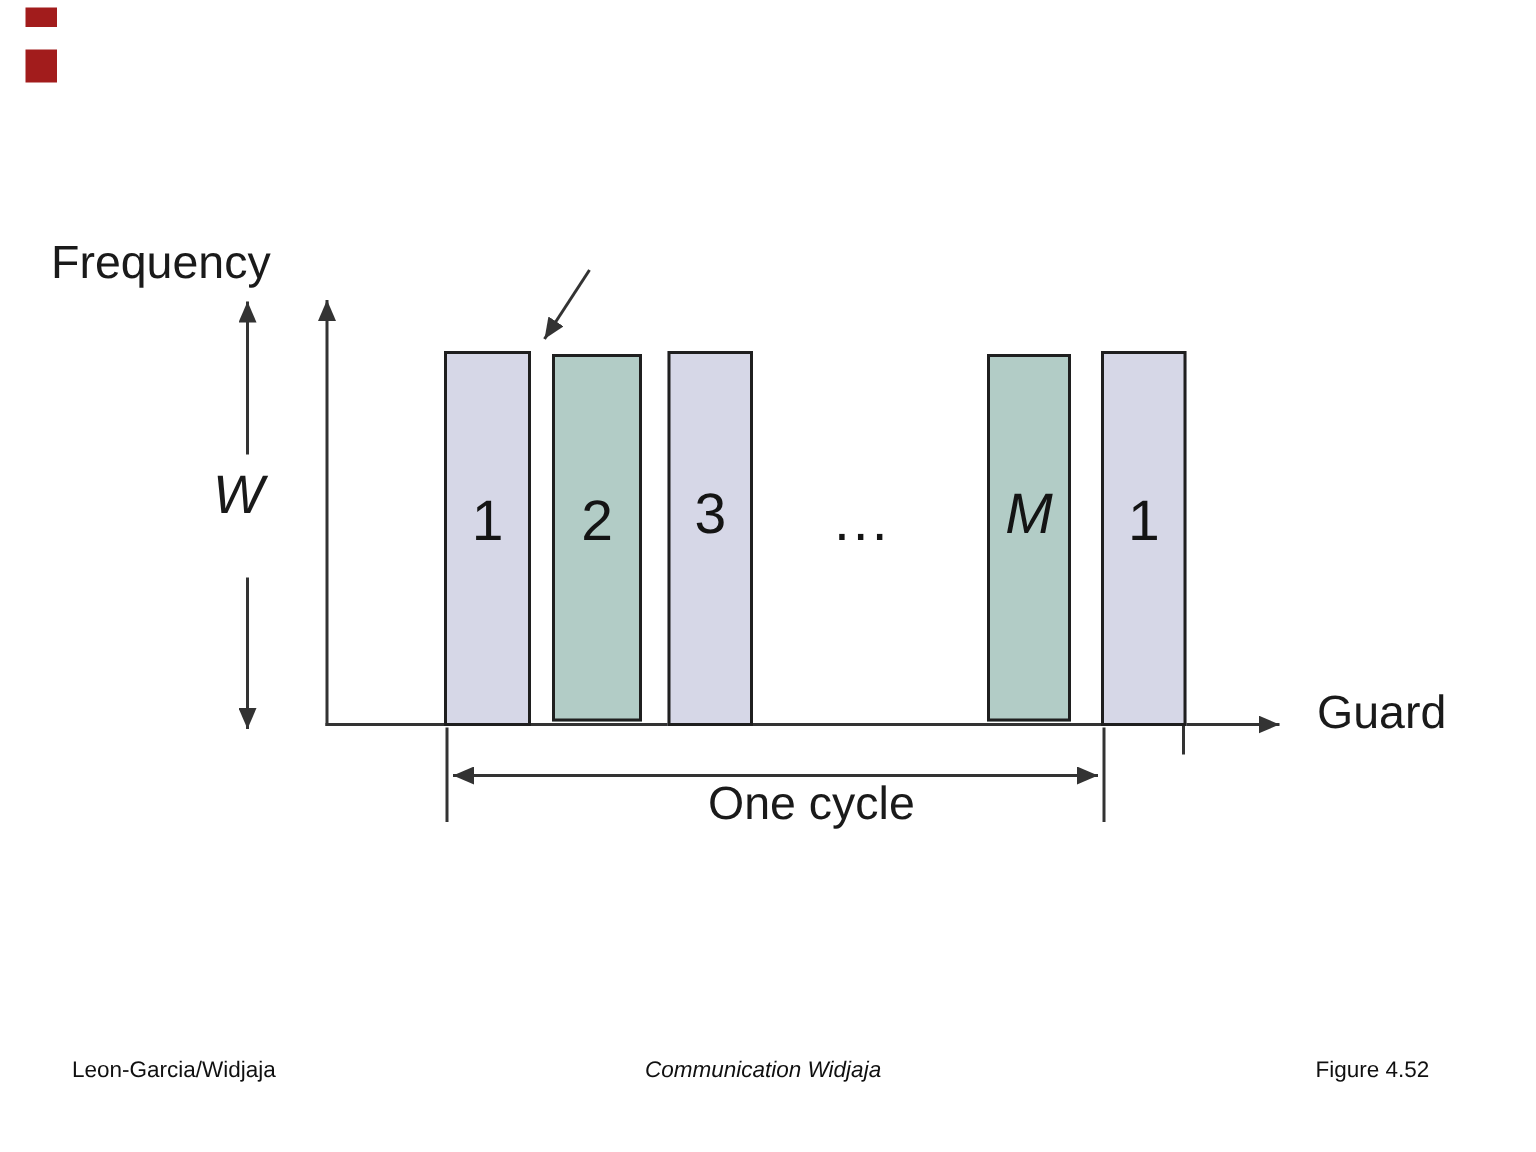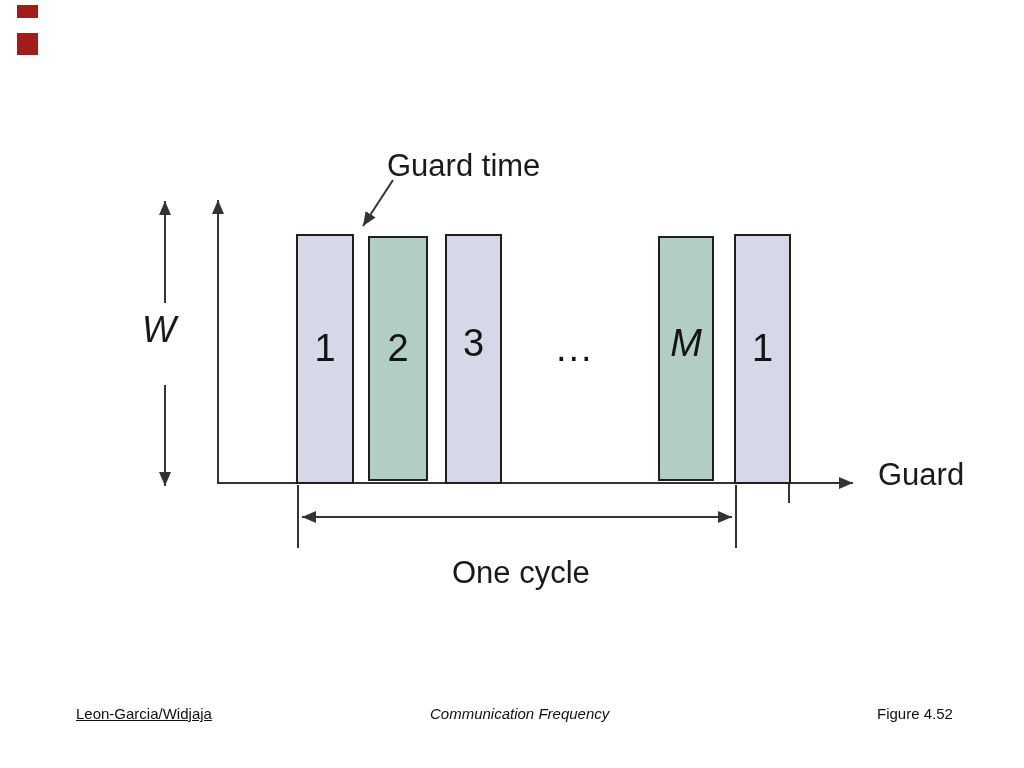"Frequency" div.lbl { html: none -> <div>Frequency</div> }
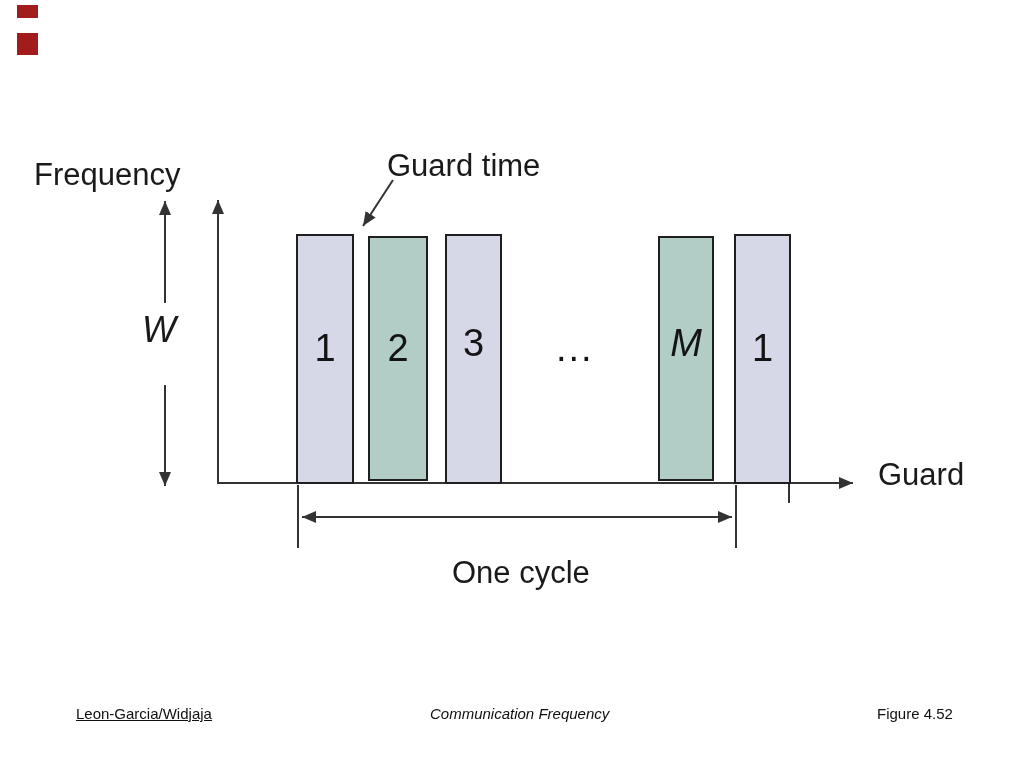"Guard time" div.lbl { html: <div>Guard time</div> -> none }
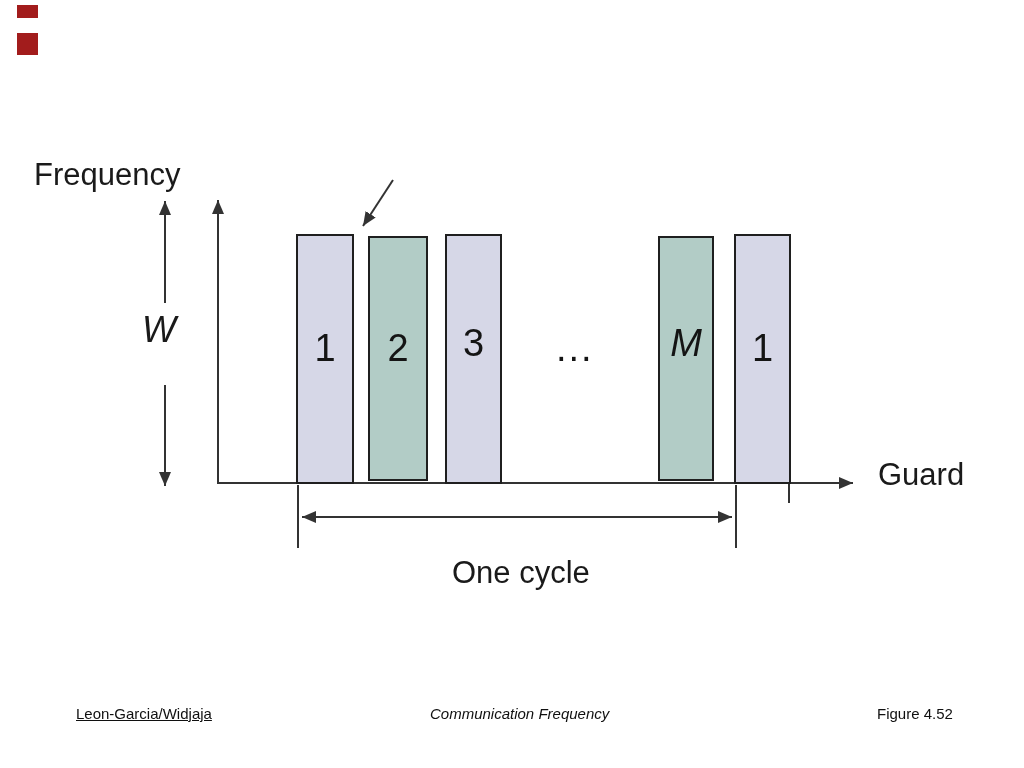"One cycle" div.lbl { left: 452px -> 472px; margin-top: 37px -> none }
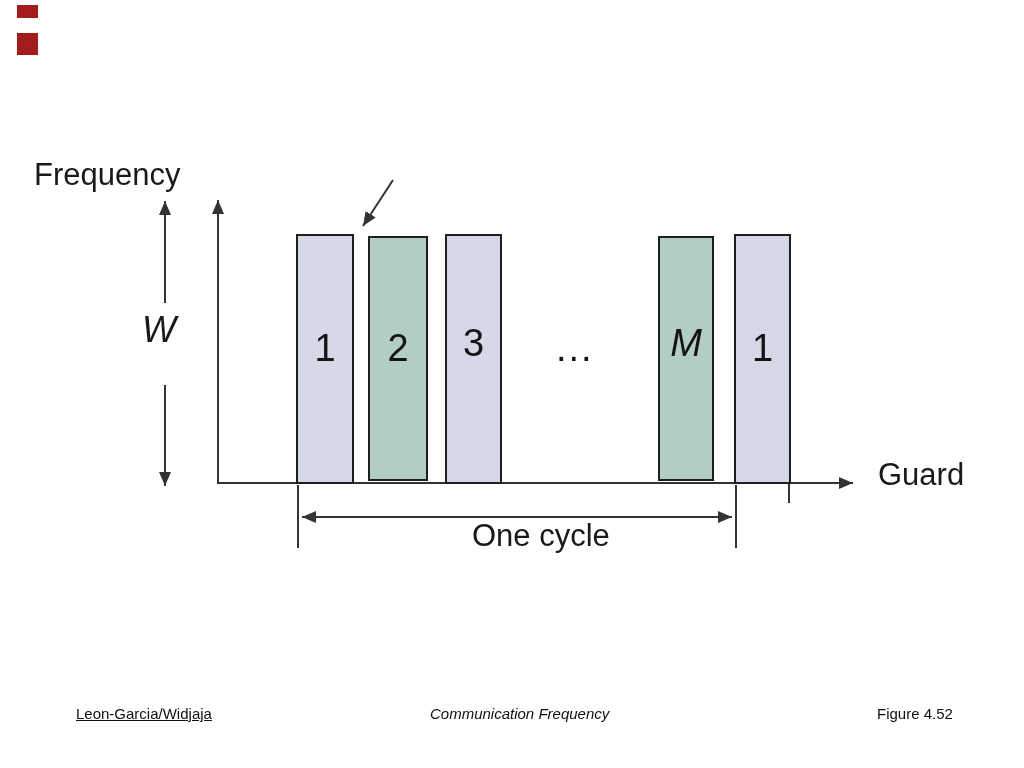"Leon-Garcia/Widjaja" div.footer-text { left: 76px -> 48px; text-decoration: underline -> none }
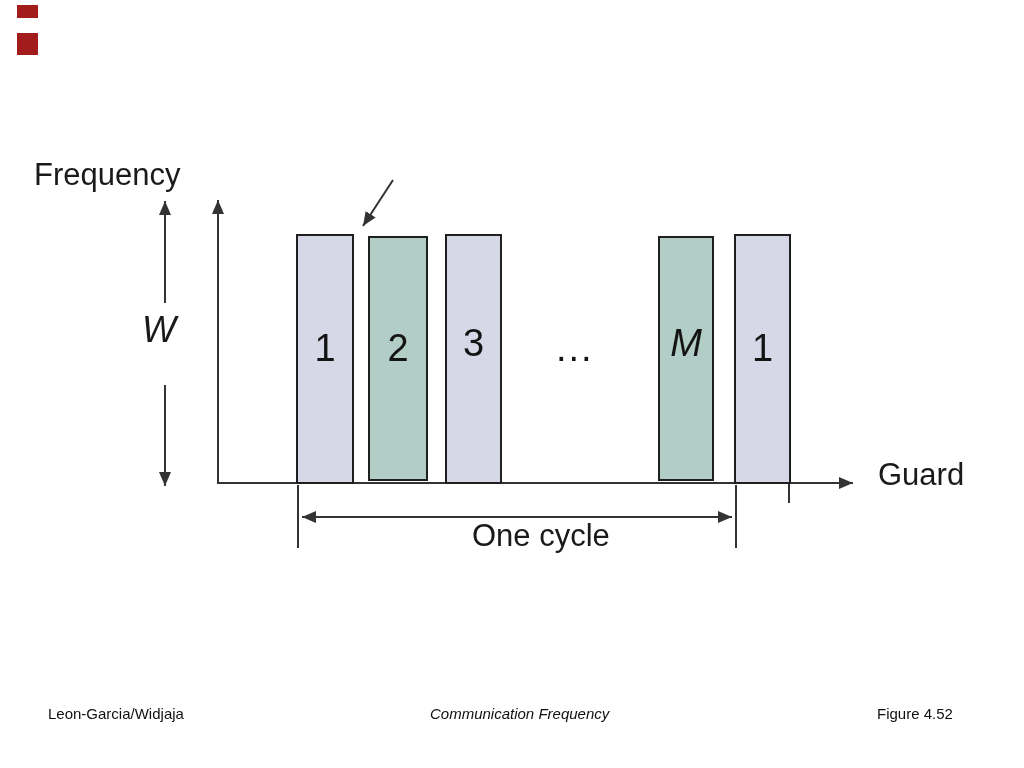"Communication Frequency" div.footer-text { text: Frequency -> Widjaja }
